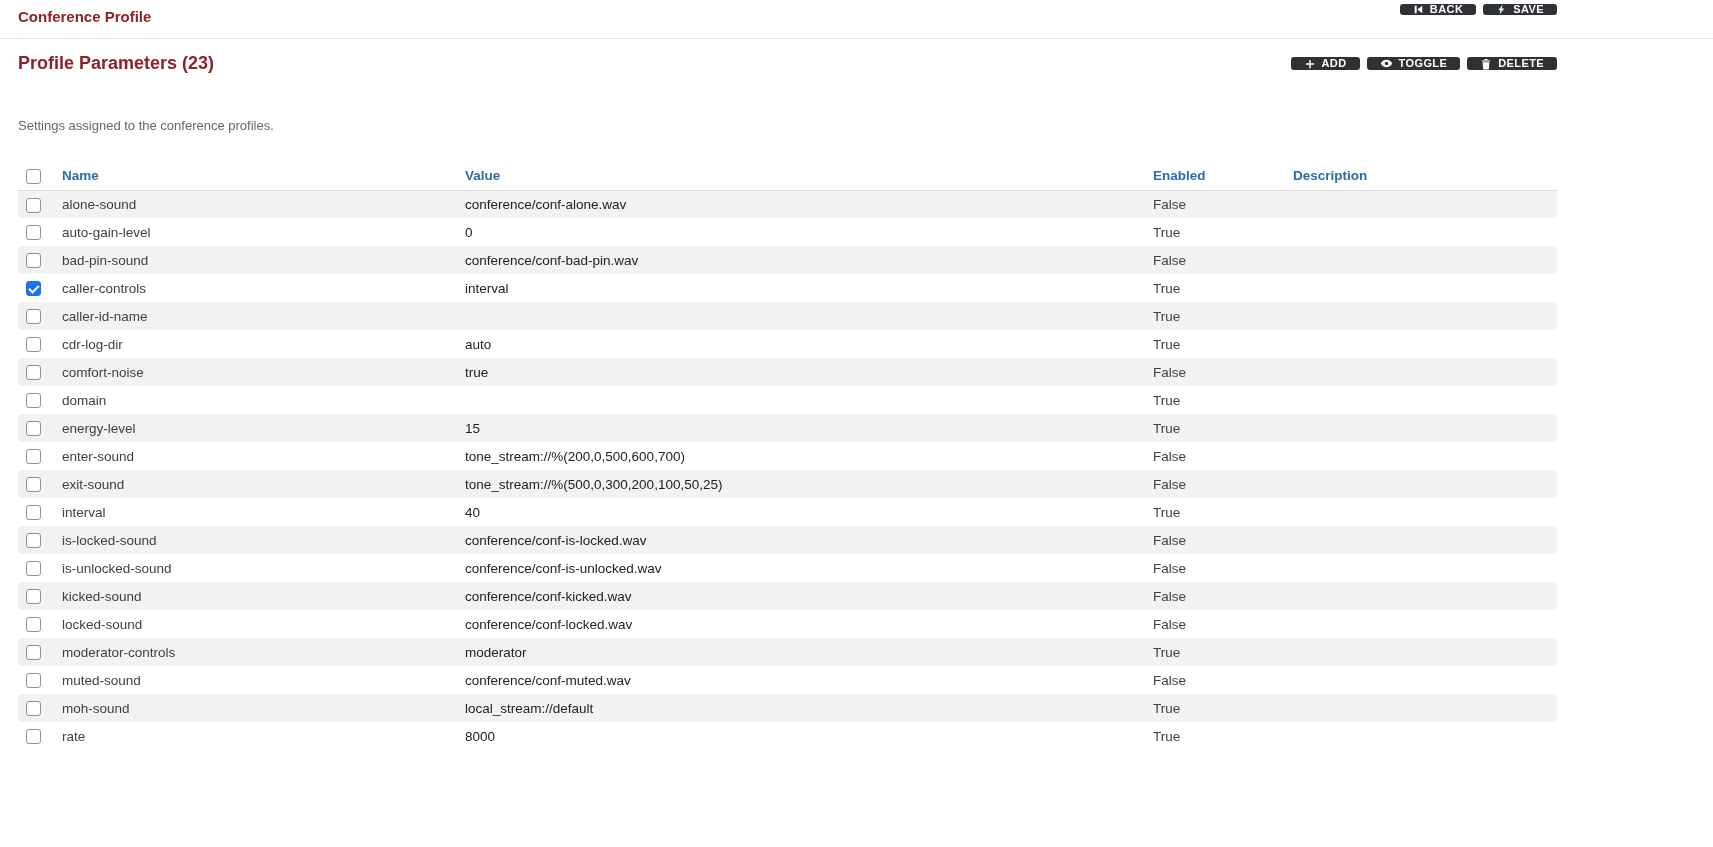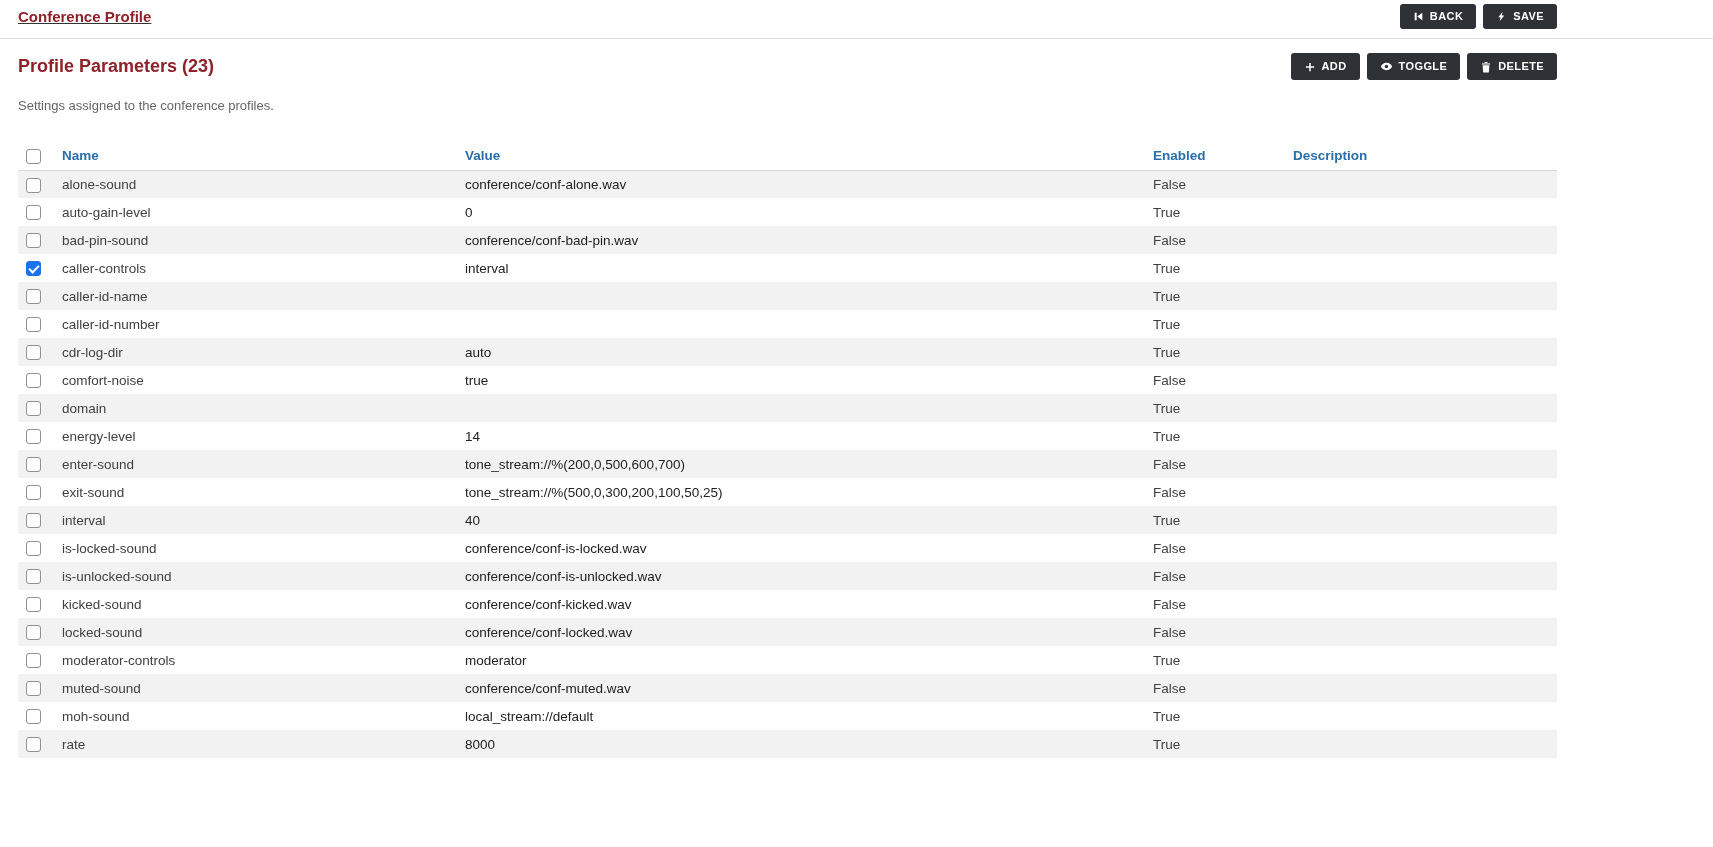"Conference Profile" .topbar { text-decoration: underline -> none }
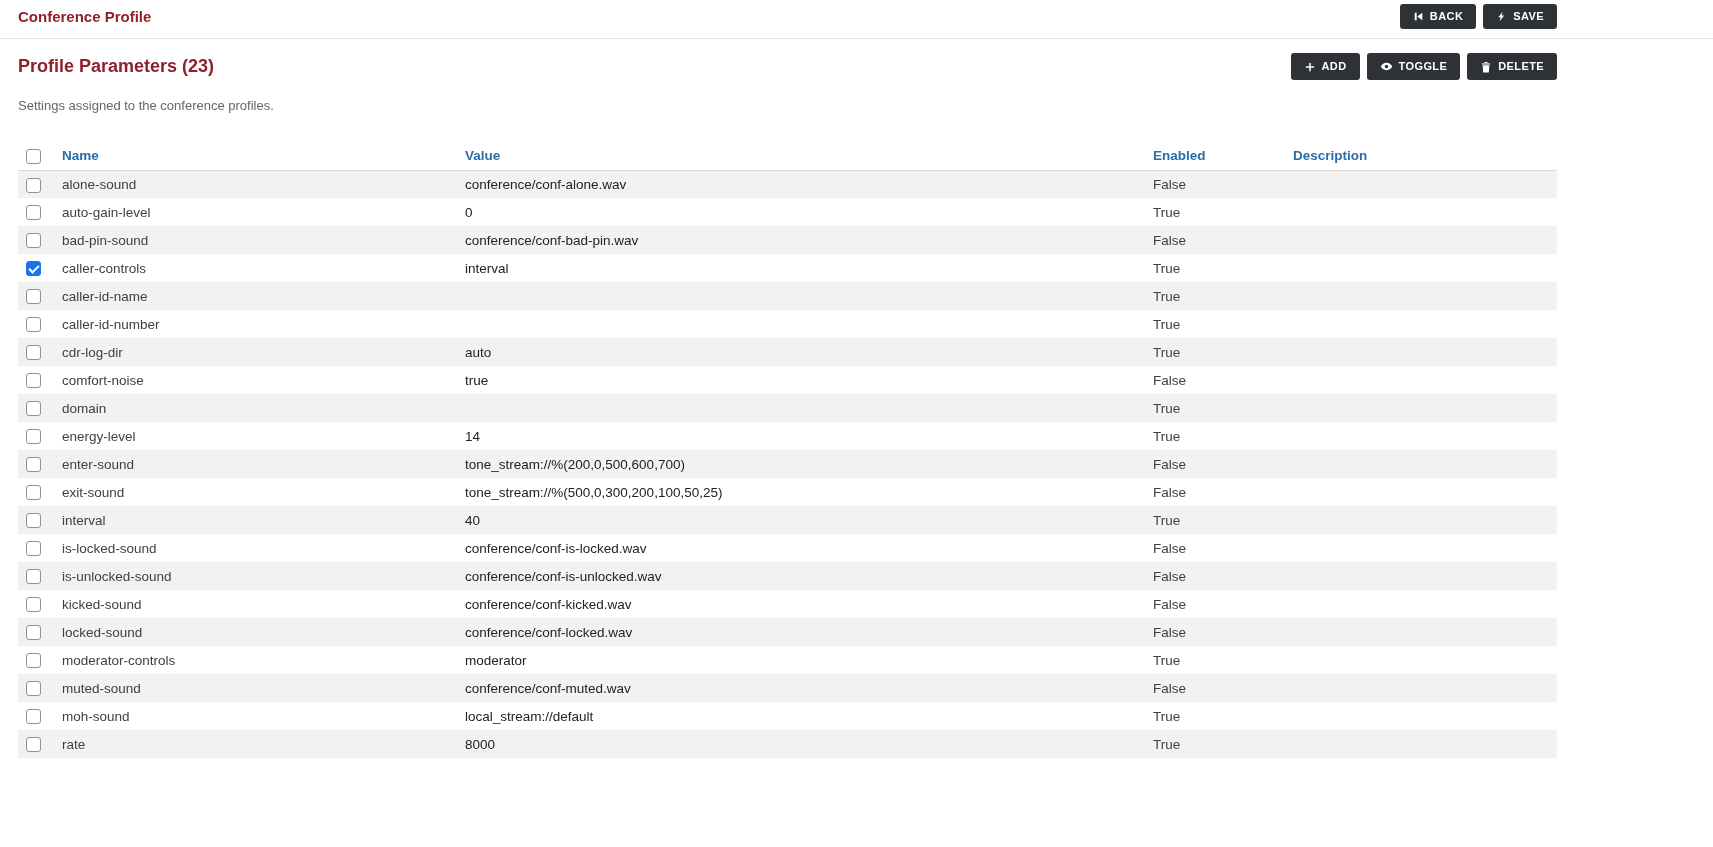"BACK" .btn { padding: 7px 13px -> 0 13px }
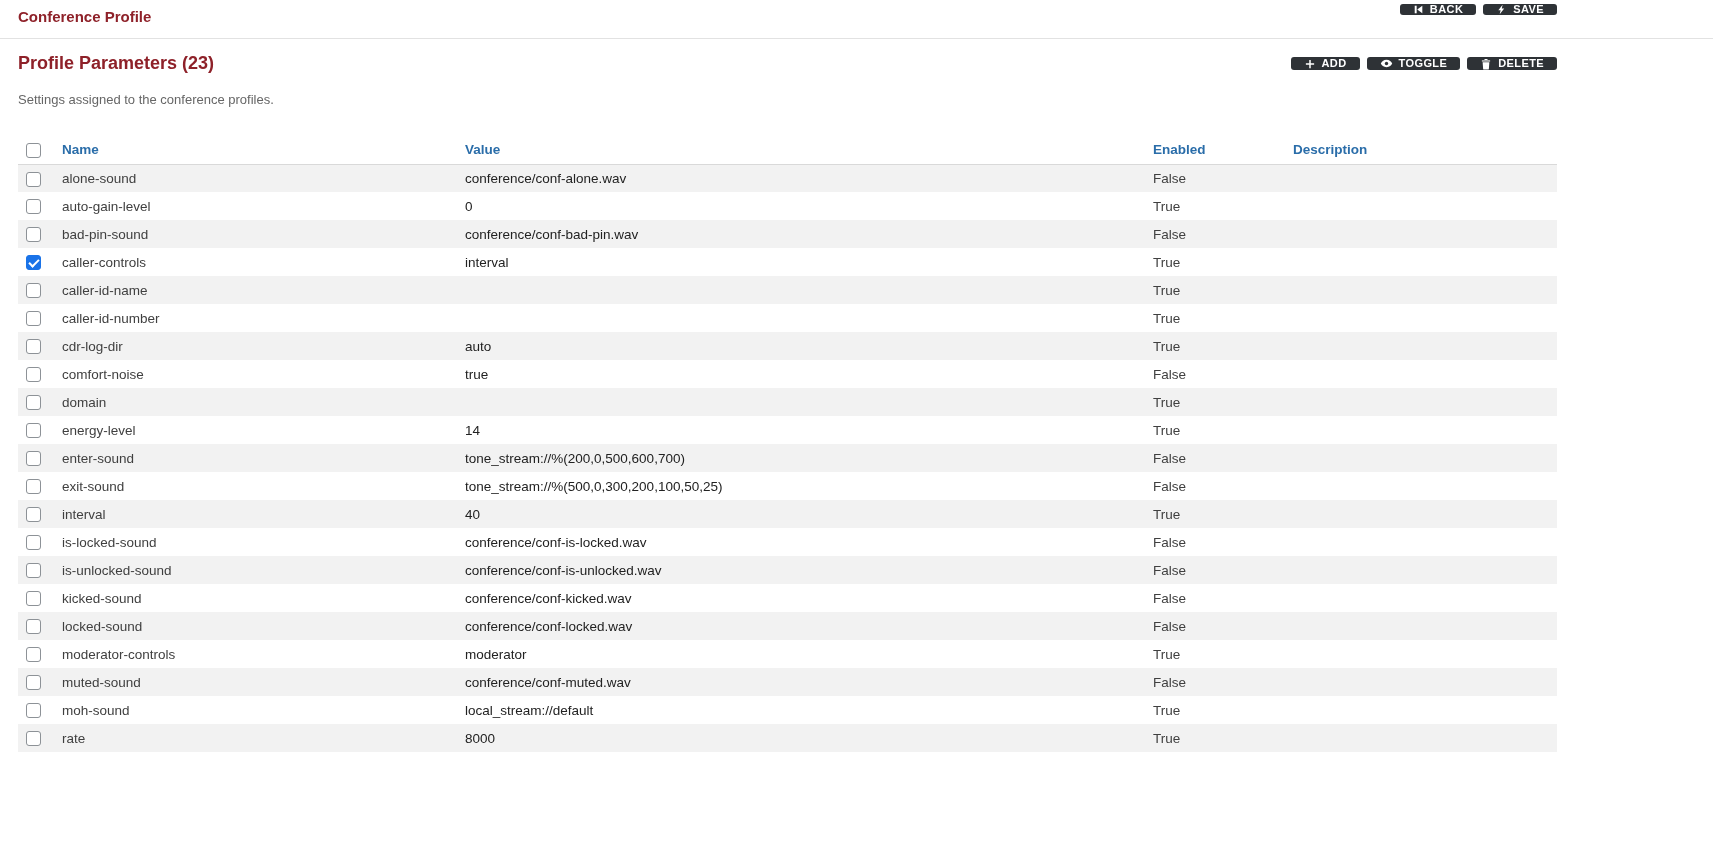"Settings assigned to the conference" .section-desc { margin-top: 18px -> 44px }
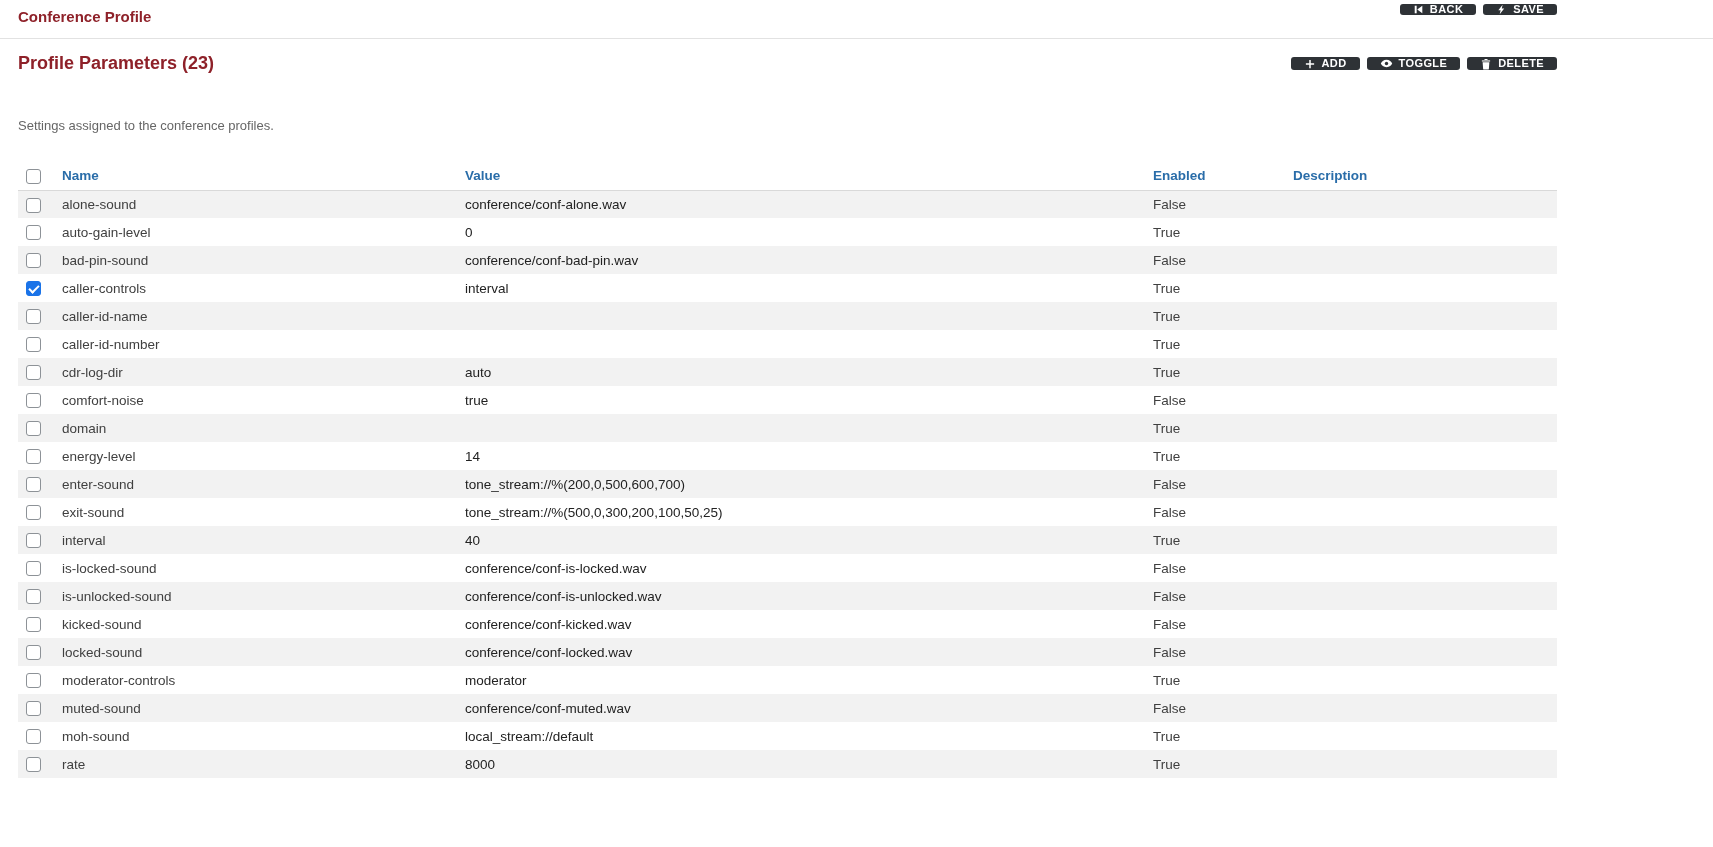"caller-id-number" tr { html: <tr> <td><span></span></td> <td><a>caller-id-number</a></td> <td></td> <td><a>True</a></td> <td></td> </tr> -> none }
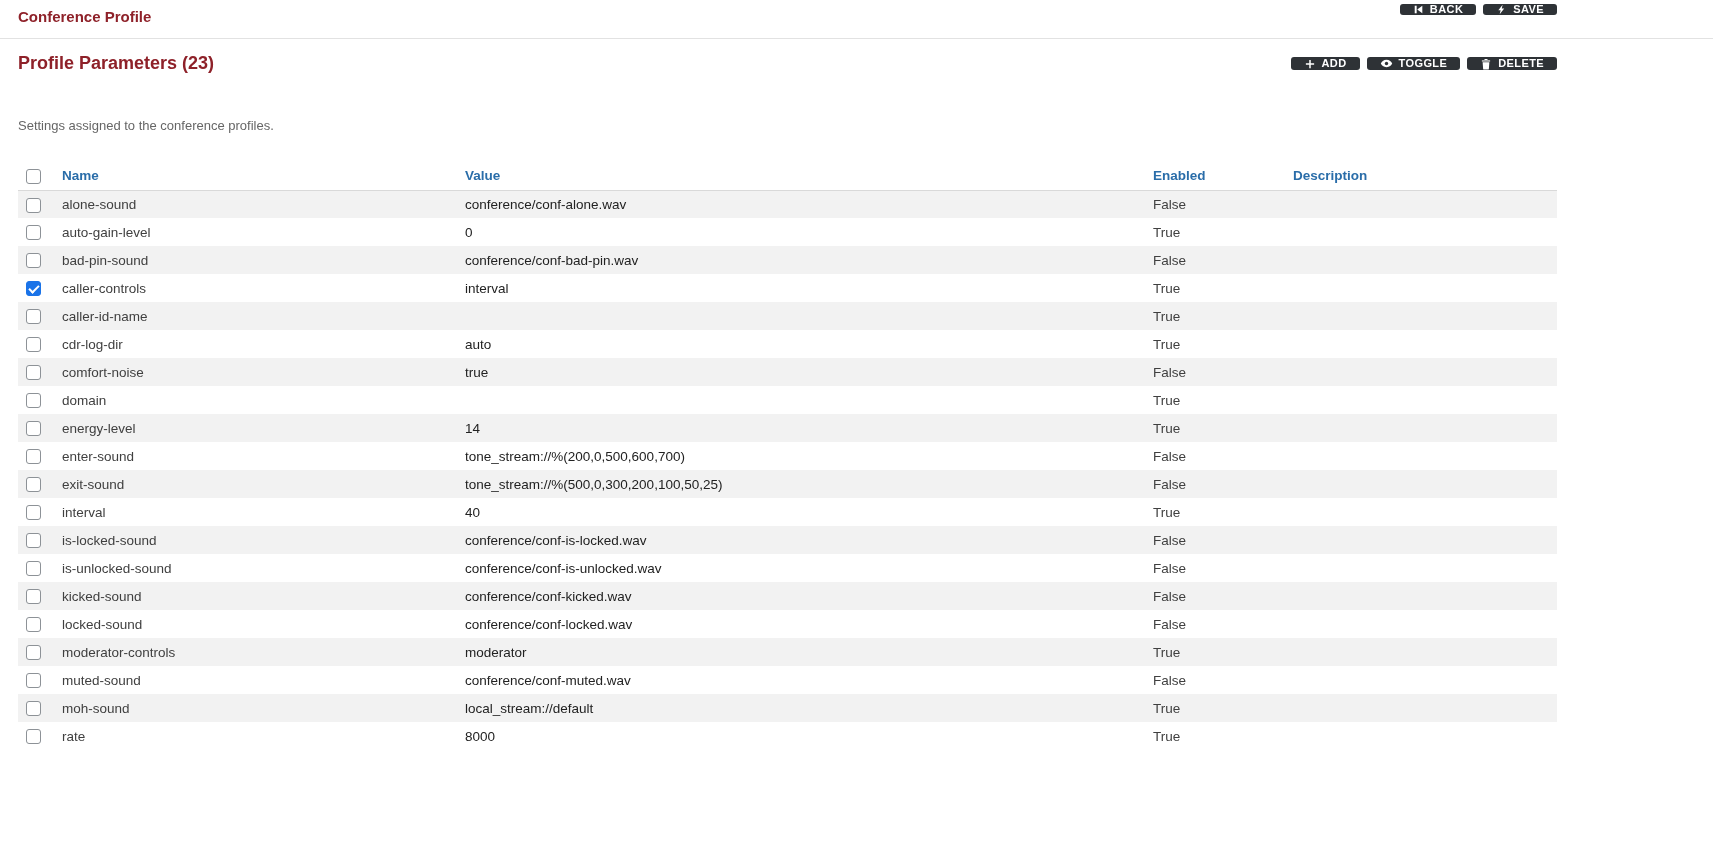"14" td.col-value { text: 14 -> 15 }
